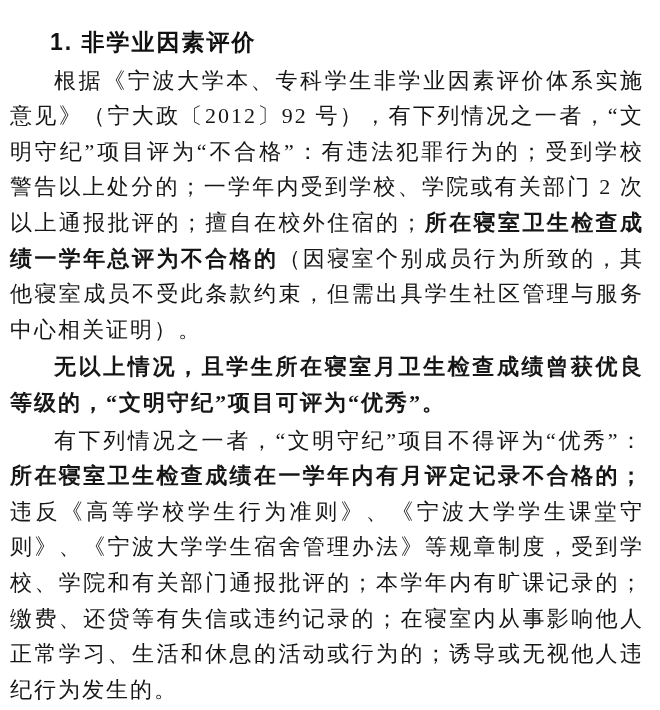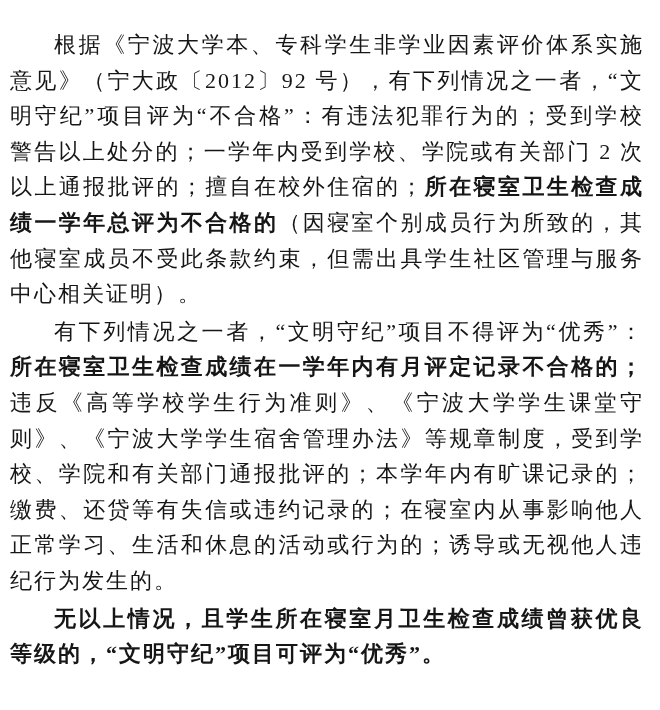"1. 非学业因素评价" h1.heading { html: none -> <h1>1. 非学业因素评价</h1> }
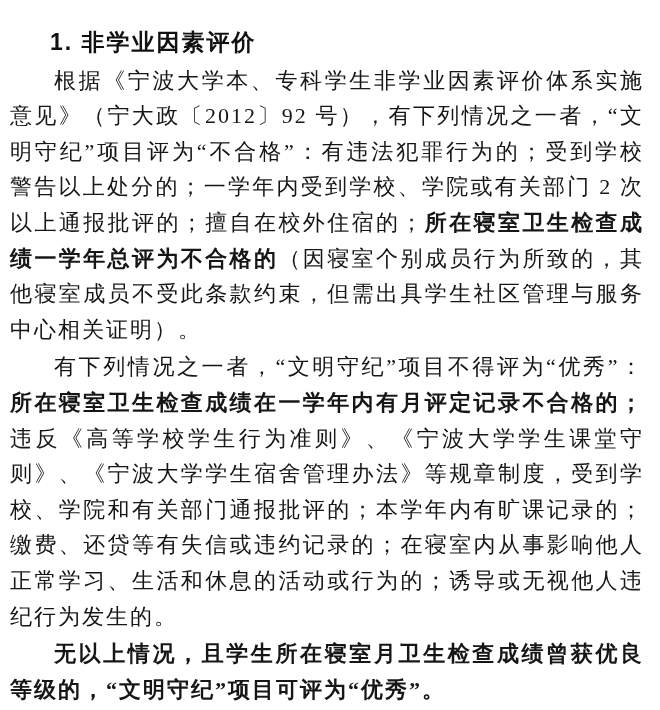"有下列情况之一者，“文明守纪”项目不得评为“优秀”：所在寝室卫生检查成绩在一学年" p.para { order: before "无以上情况，且学生所在寝室月卫生检查成绩曾获优良等级的，“文明守纪”项目可评为“" -> after "无以上情况，且学生所在寝室月卫生检查成绩曾获优良等级的，“文明守纪”项目可评为“" }
